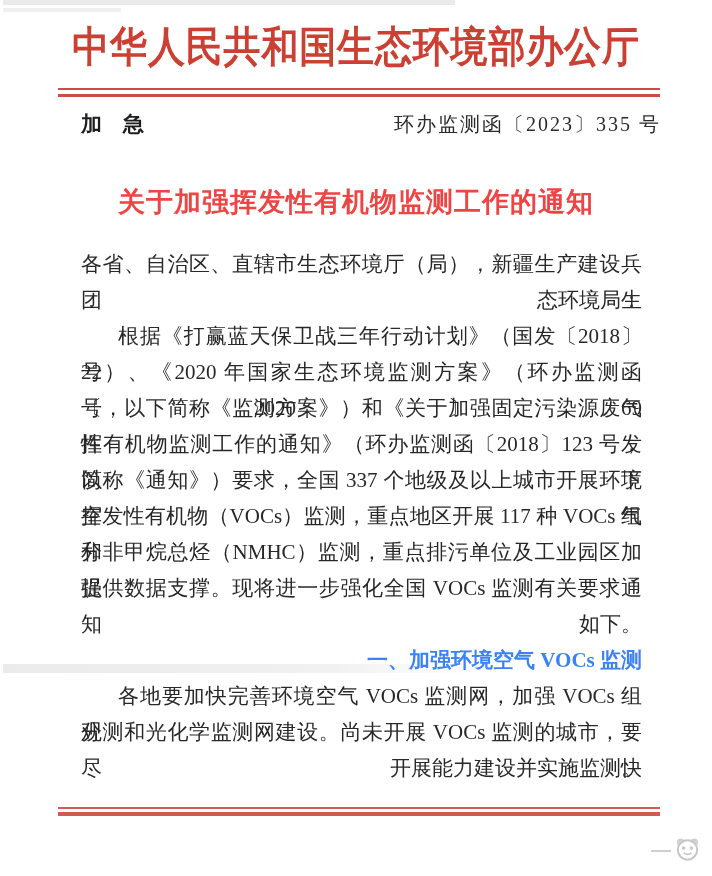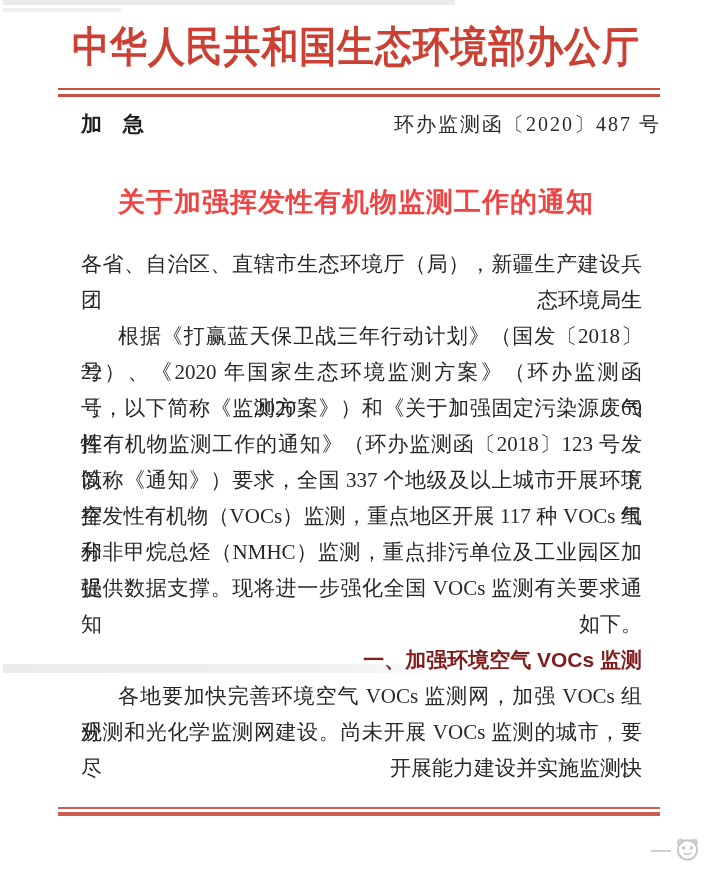"环办监测函〔2020〕487 号" span.doc-number { text: 2020〕487 -> 2023〕335 }
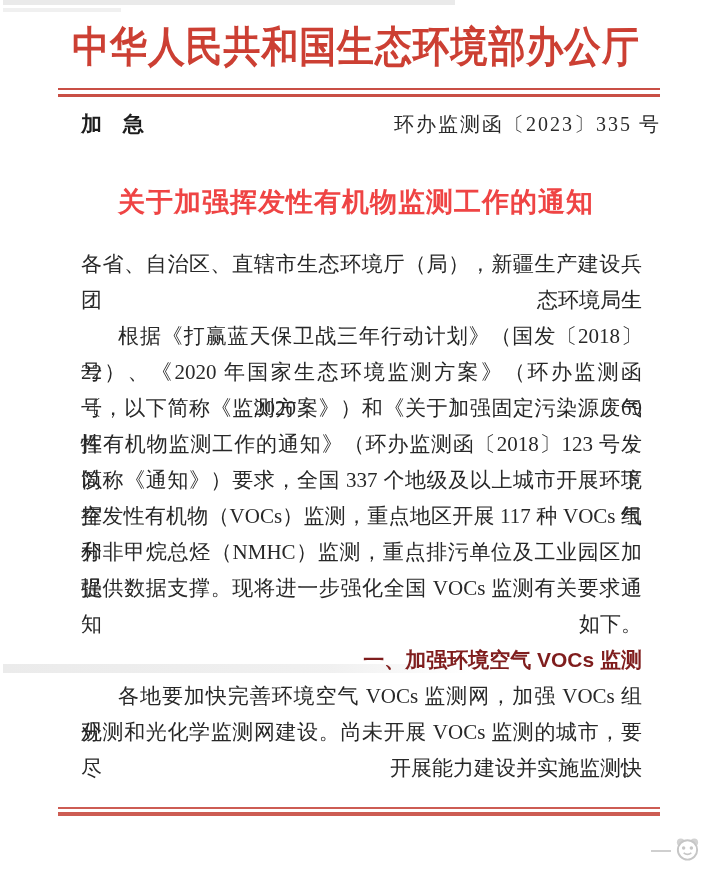"一、加强环境空气 VOCs 监测" .ln.h { color: #7f1d1d -> #3b82f6; font-family: Liberation Sans, sans-serif -> Liberation Serif, serif }
